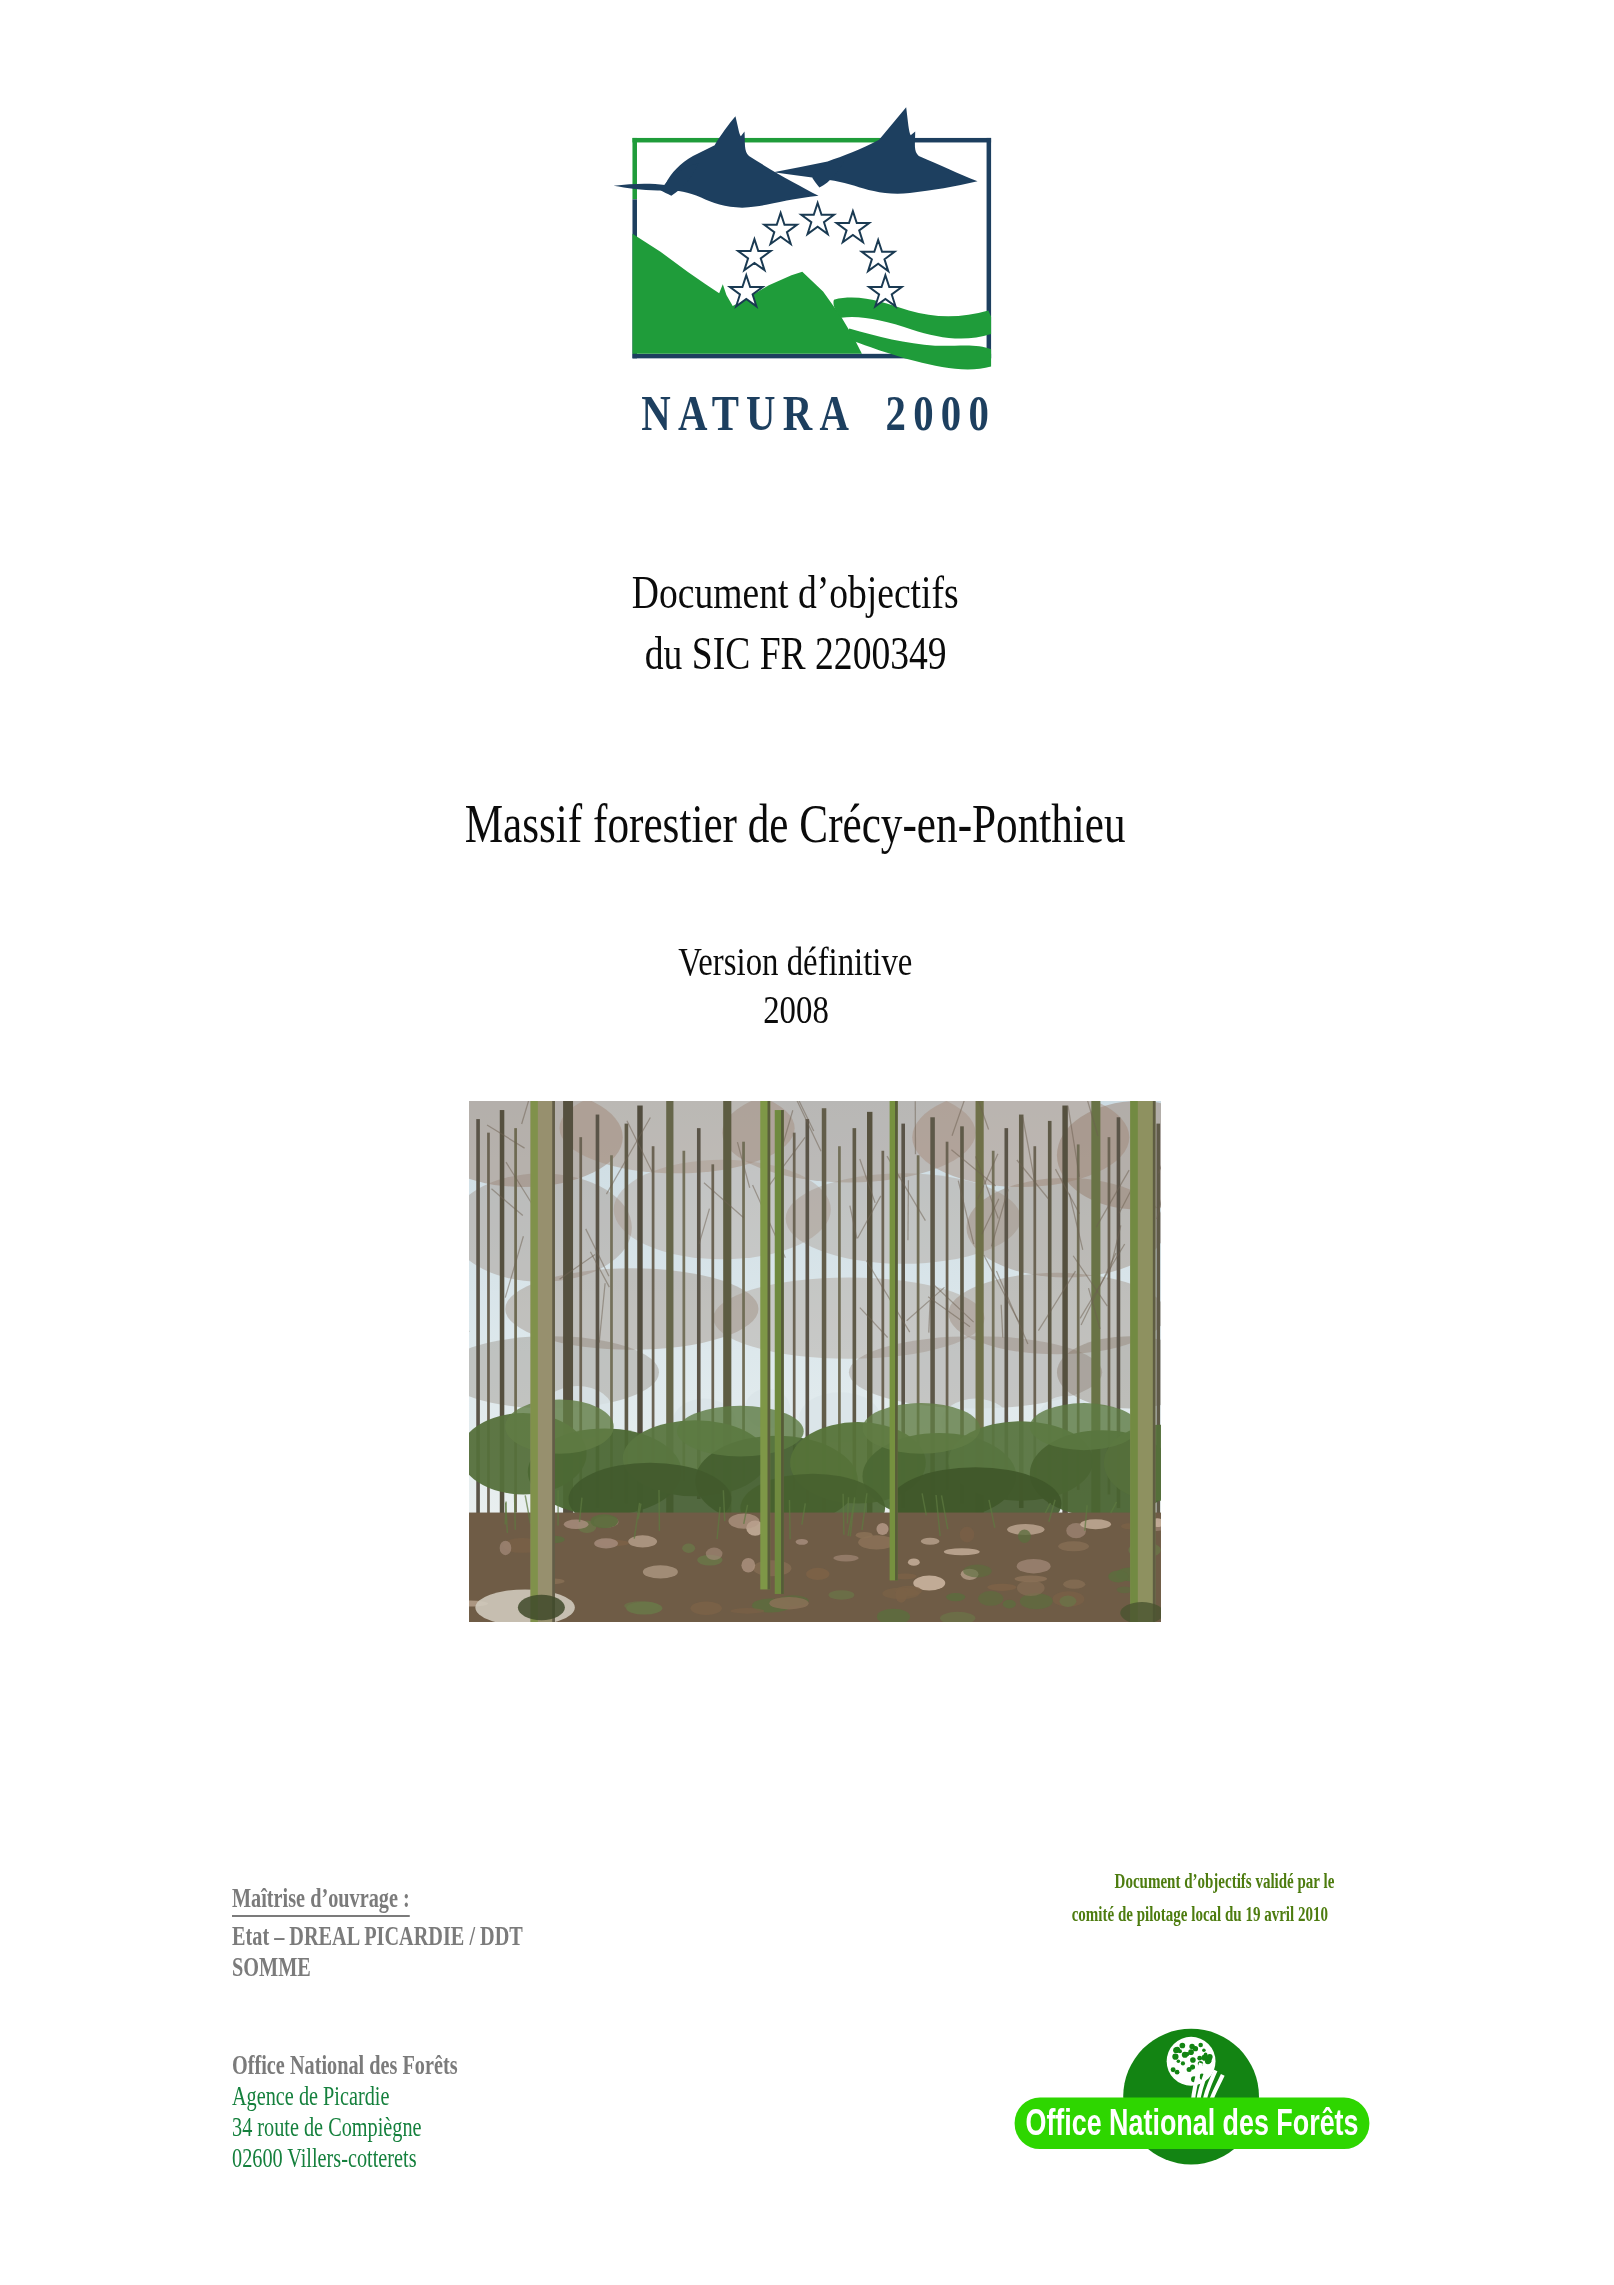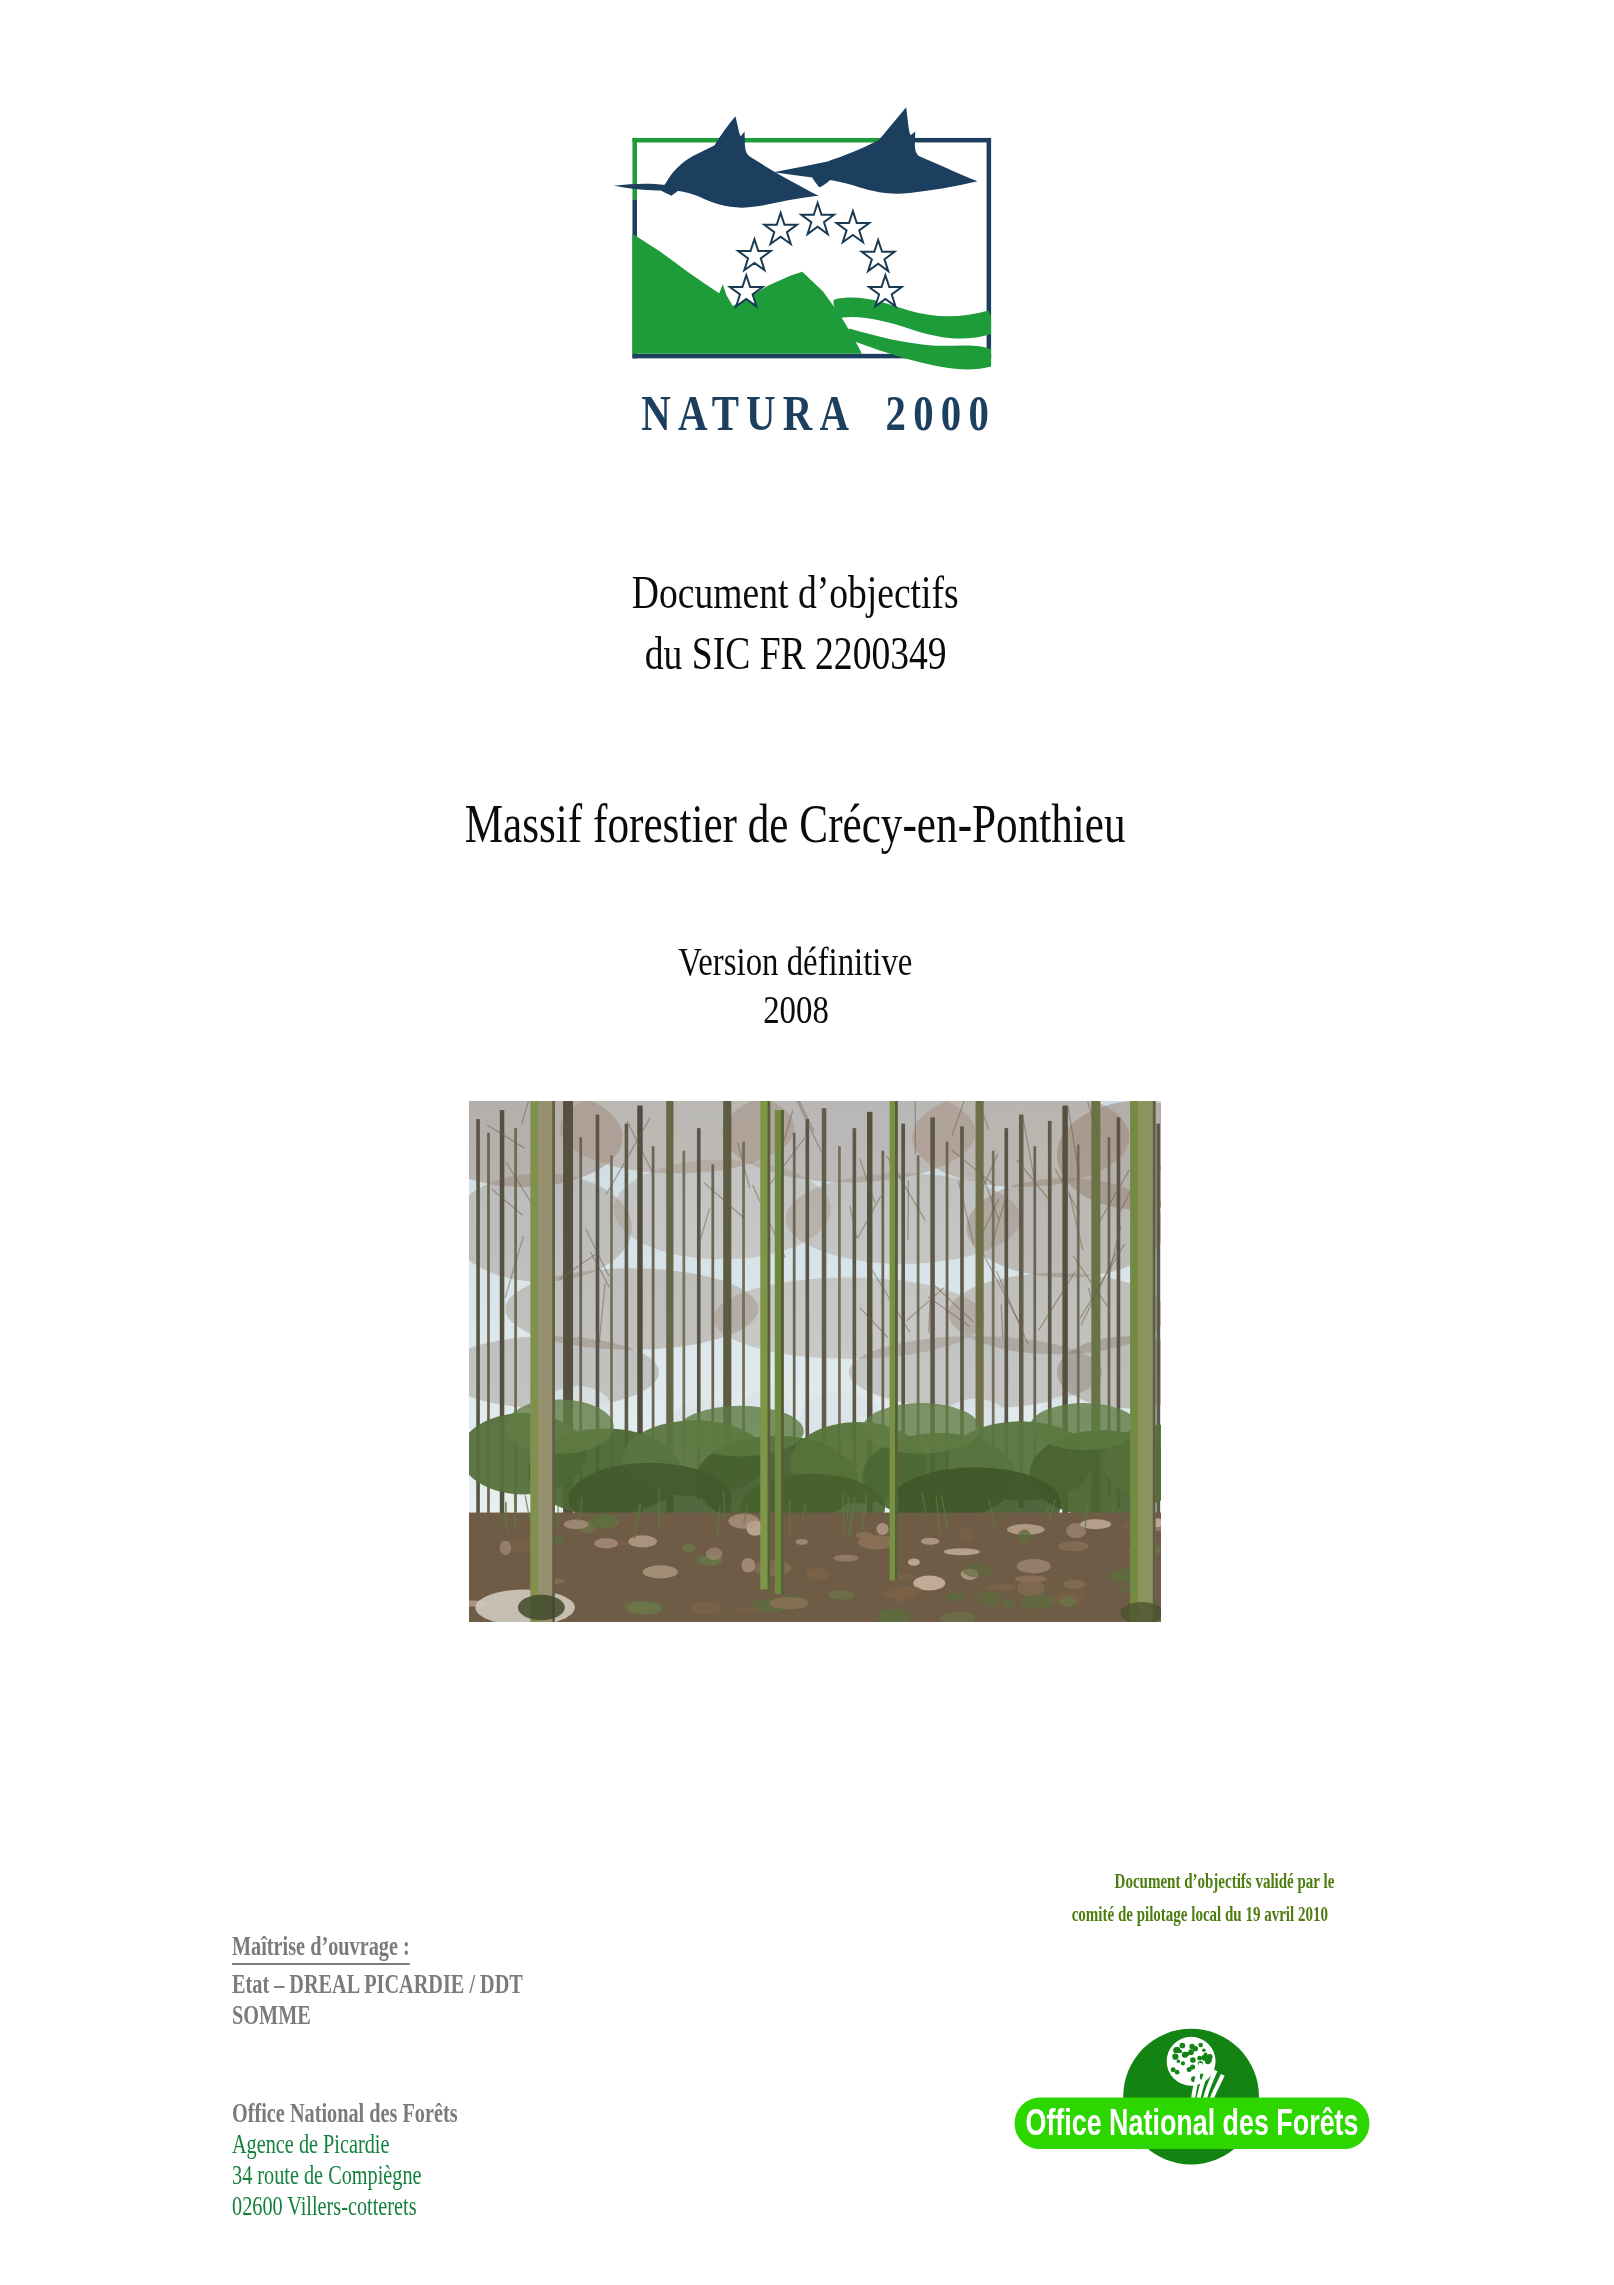"Maîtrise d’ouvrage :" .maitrise { margin-top: 48px -> none }
